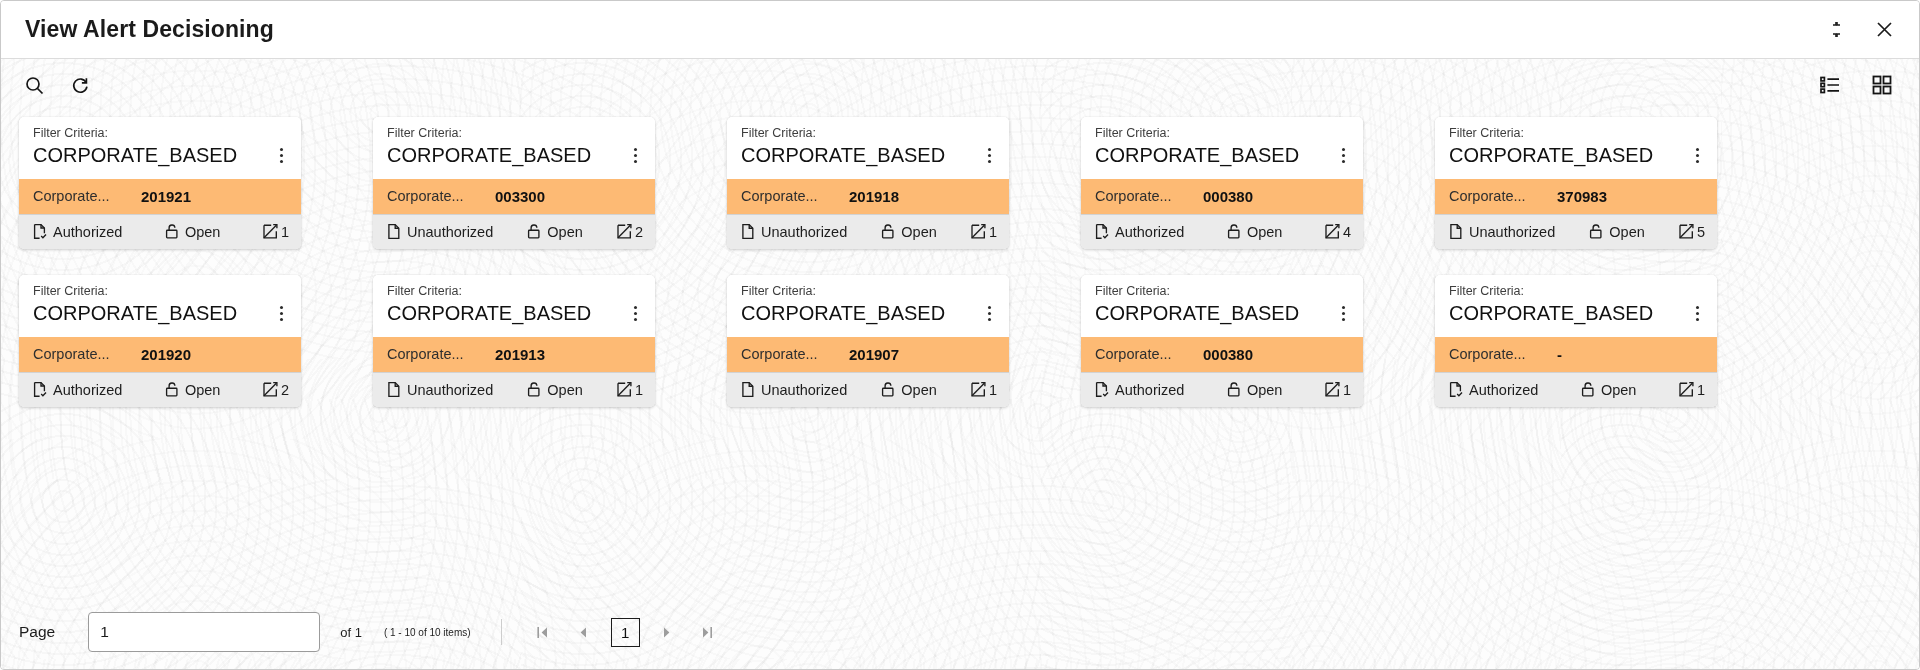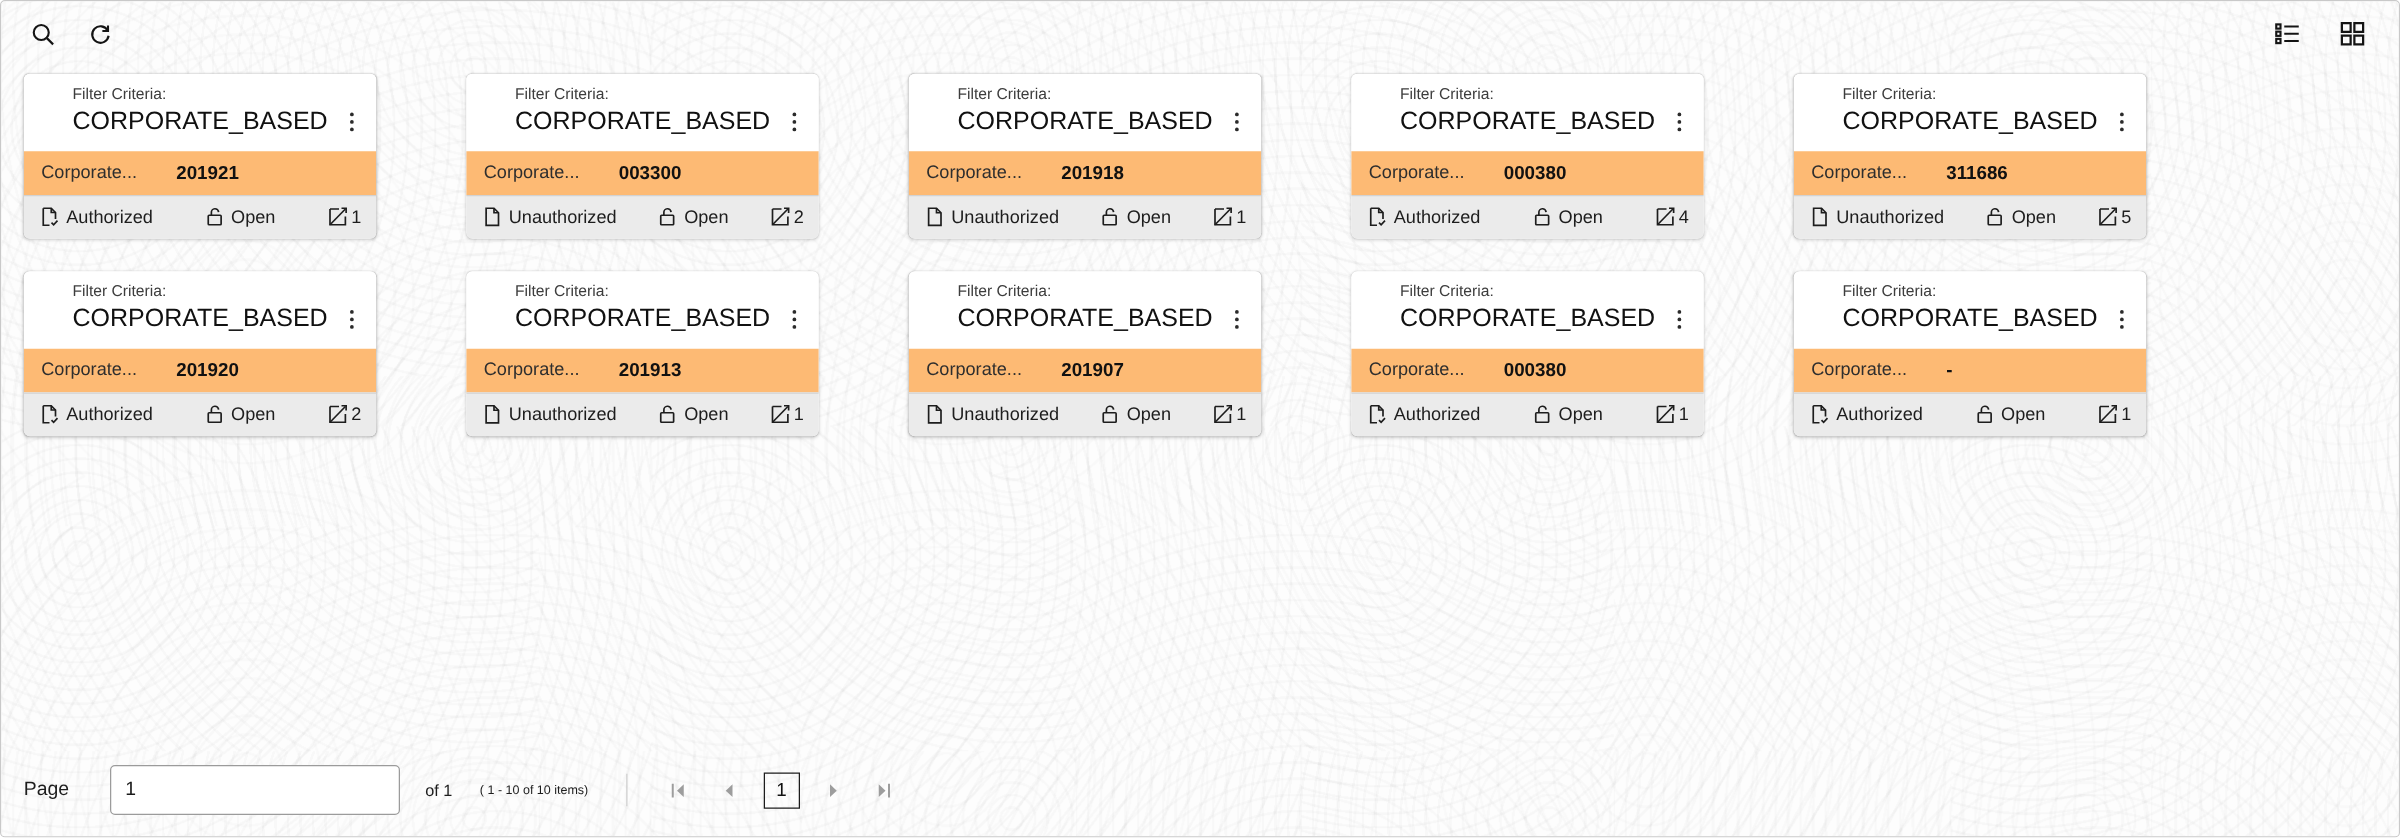"View Alert Decisioning" div.titlebar { html: none -> <div> <div>View Alert Decisioning</div> <div> <div> <svg> <path></path> <path></path> <path></path> <path></path> </svg> </div> <div> <svg> <path></path> </svg> </div> </div> </div> }
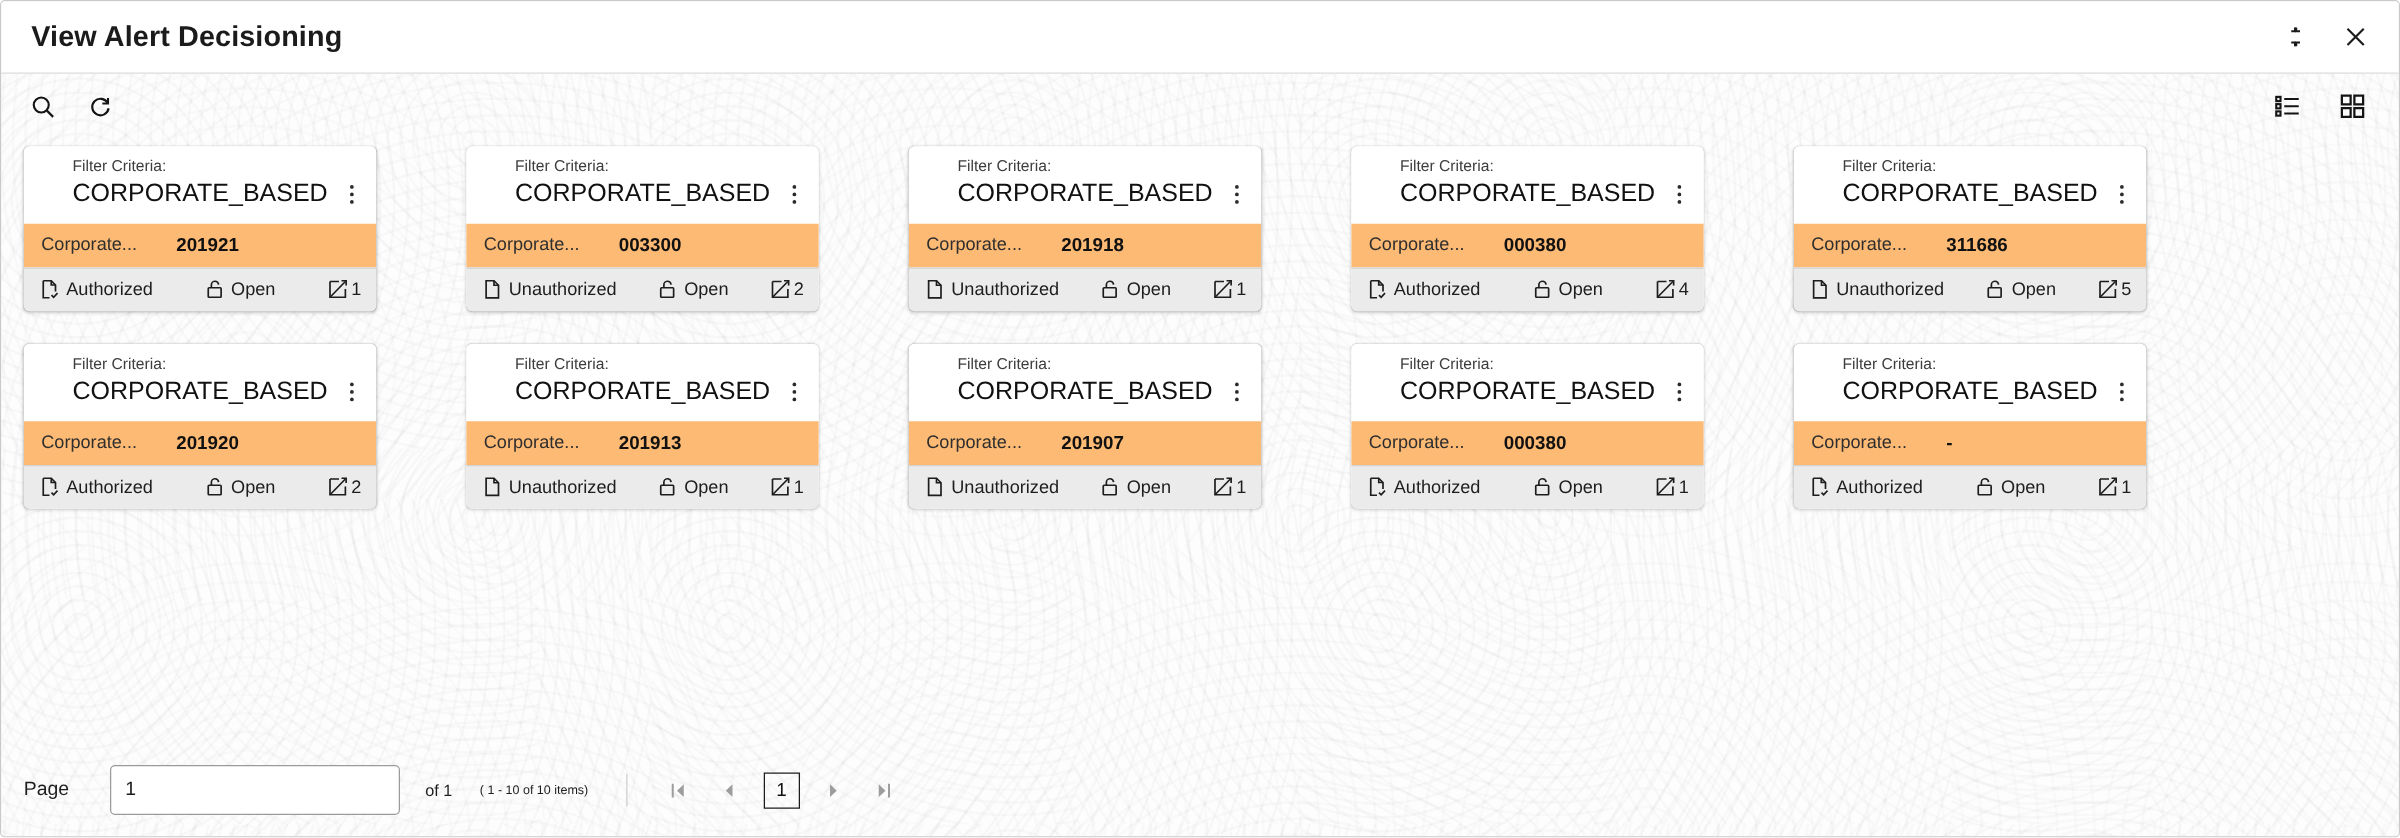"Filter Criteria:" .card-head-texts { margin-left: 25px -> none }
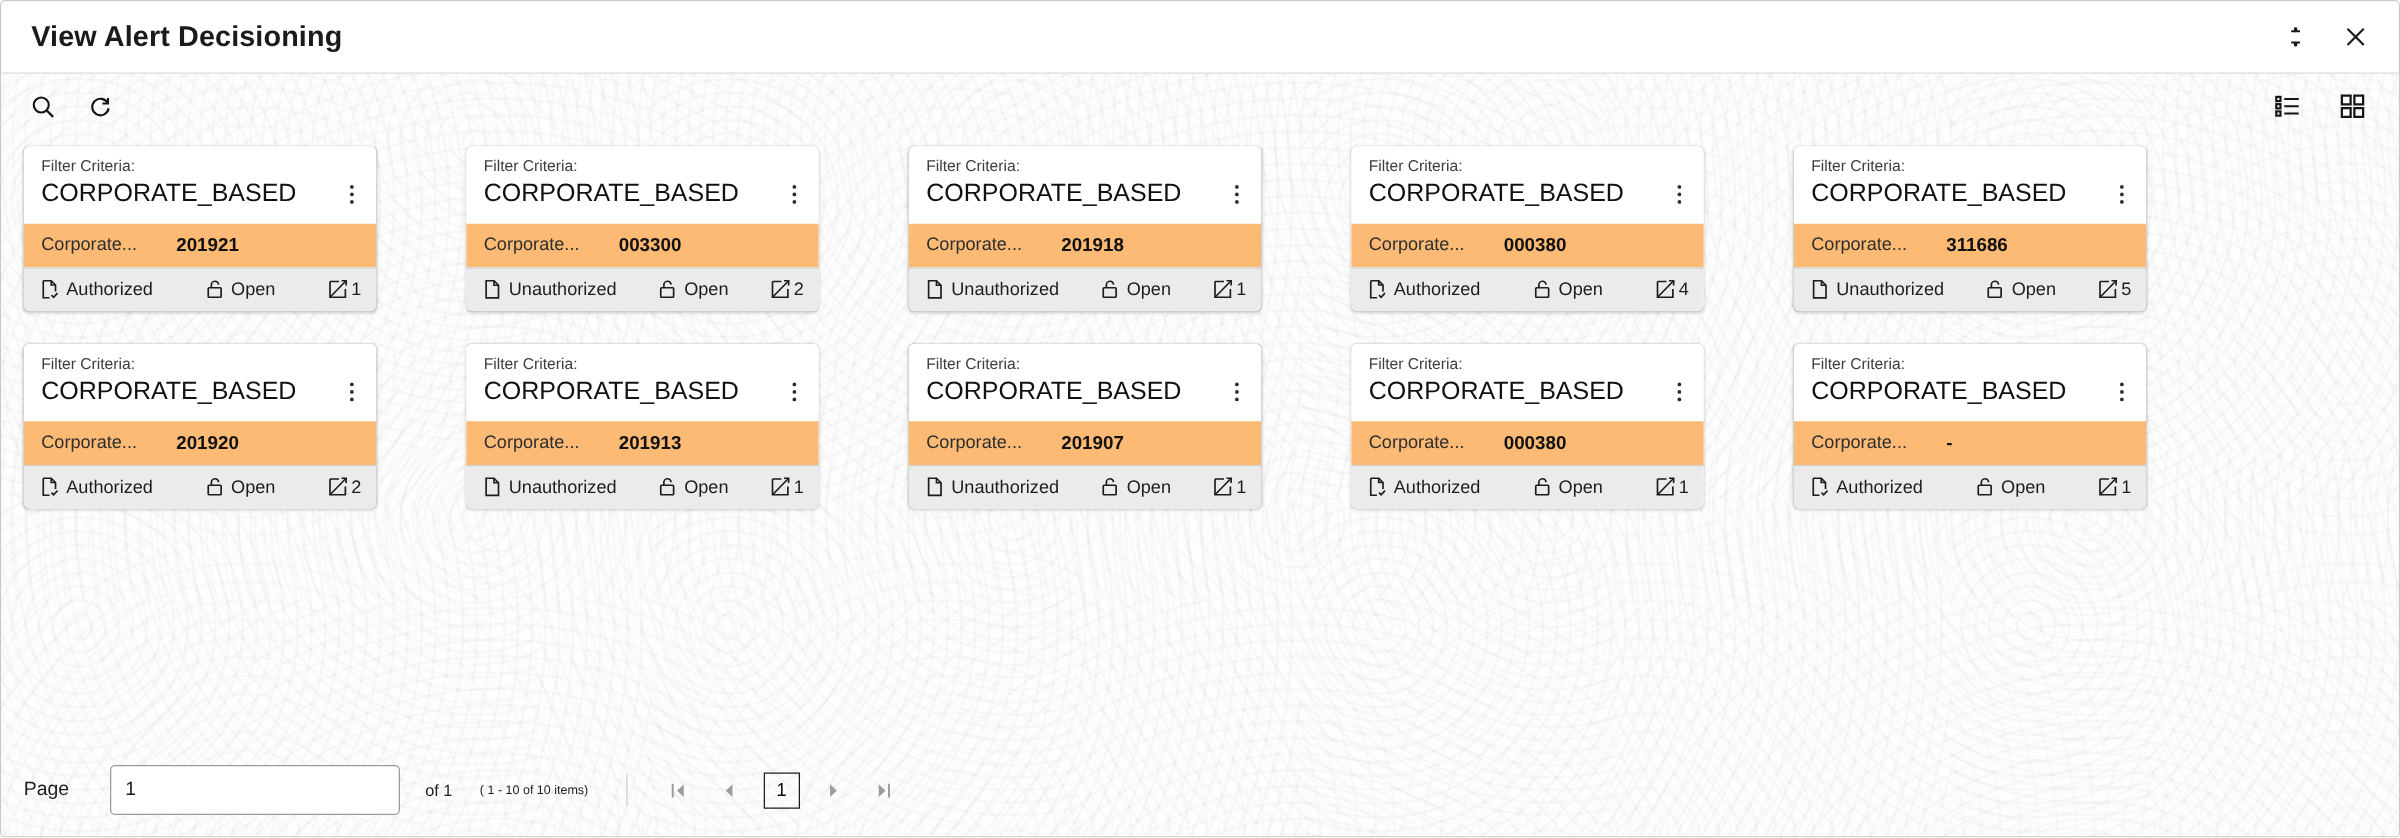"311686" div.cb-val { text: 311686 -> 370983 }
